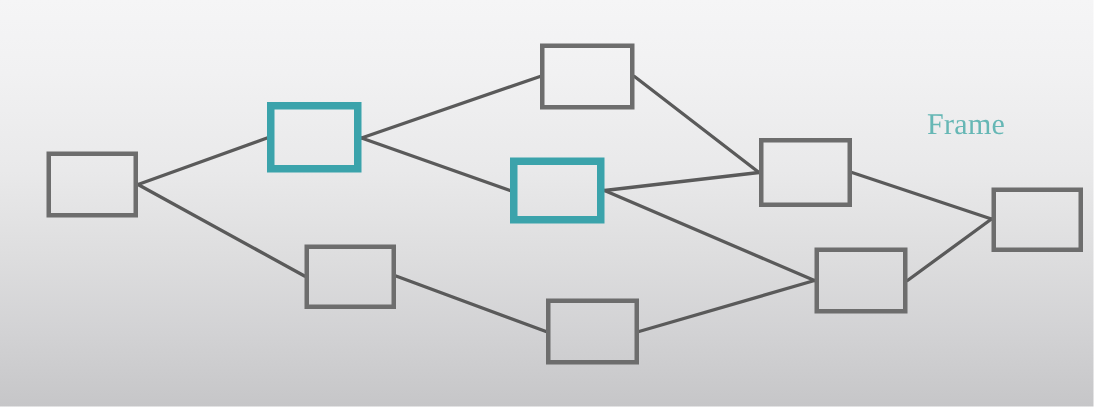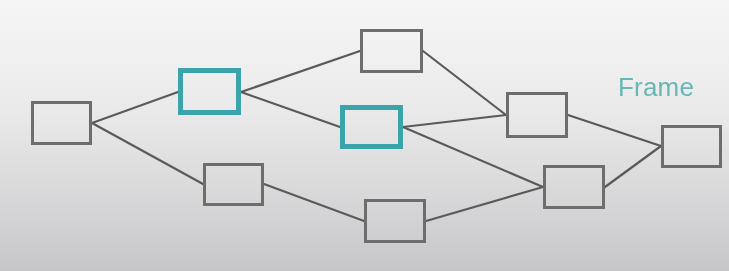"Frame" #frame-label { font-family: Liberation Sans, sans-serif -> Liberation Serif, serif; font-size: 26px -> 20px }
